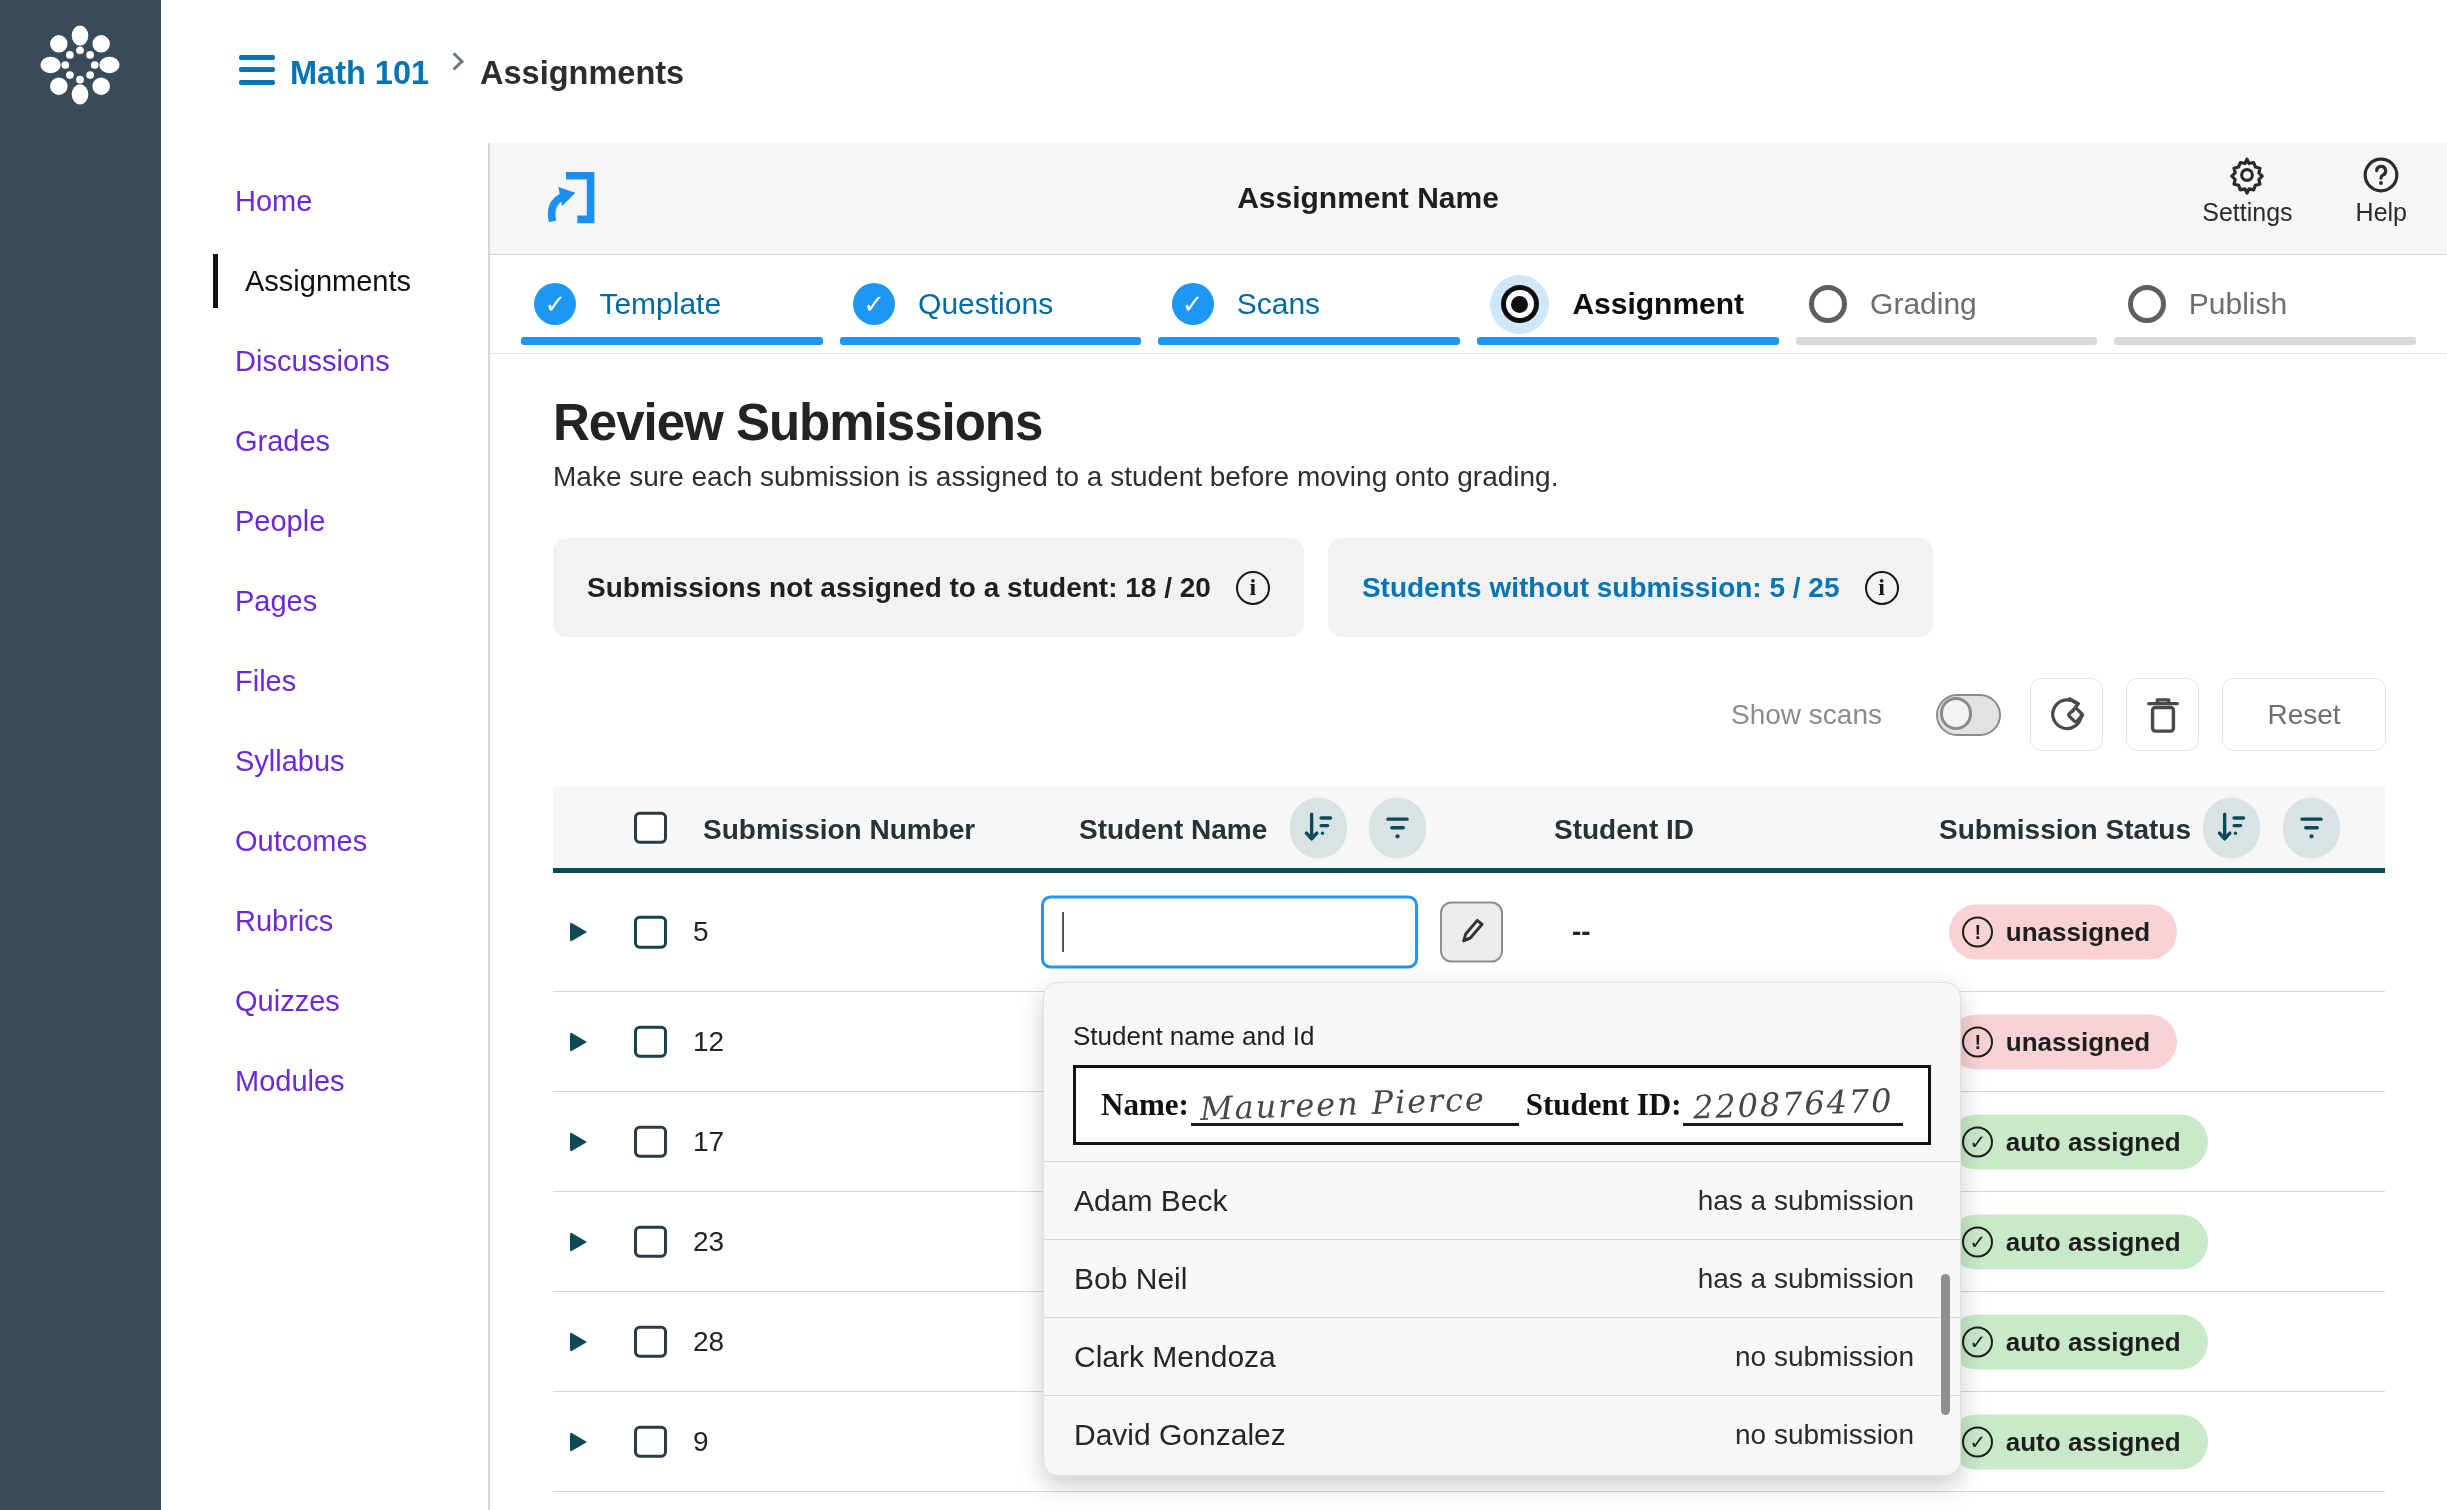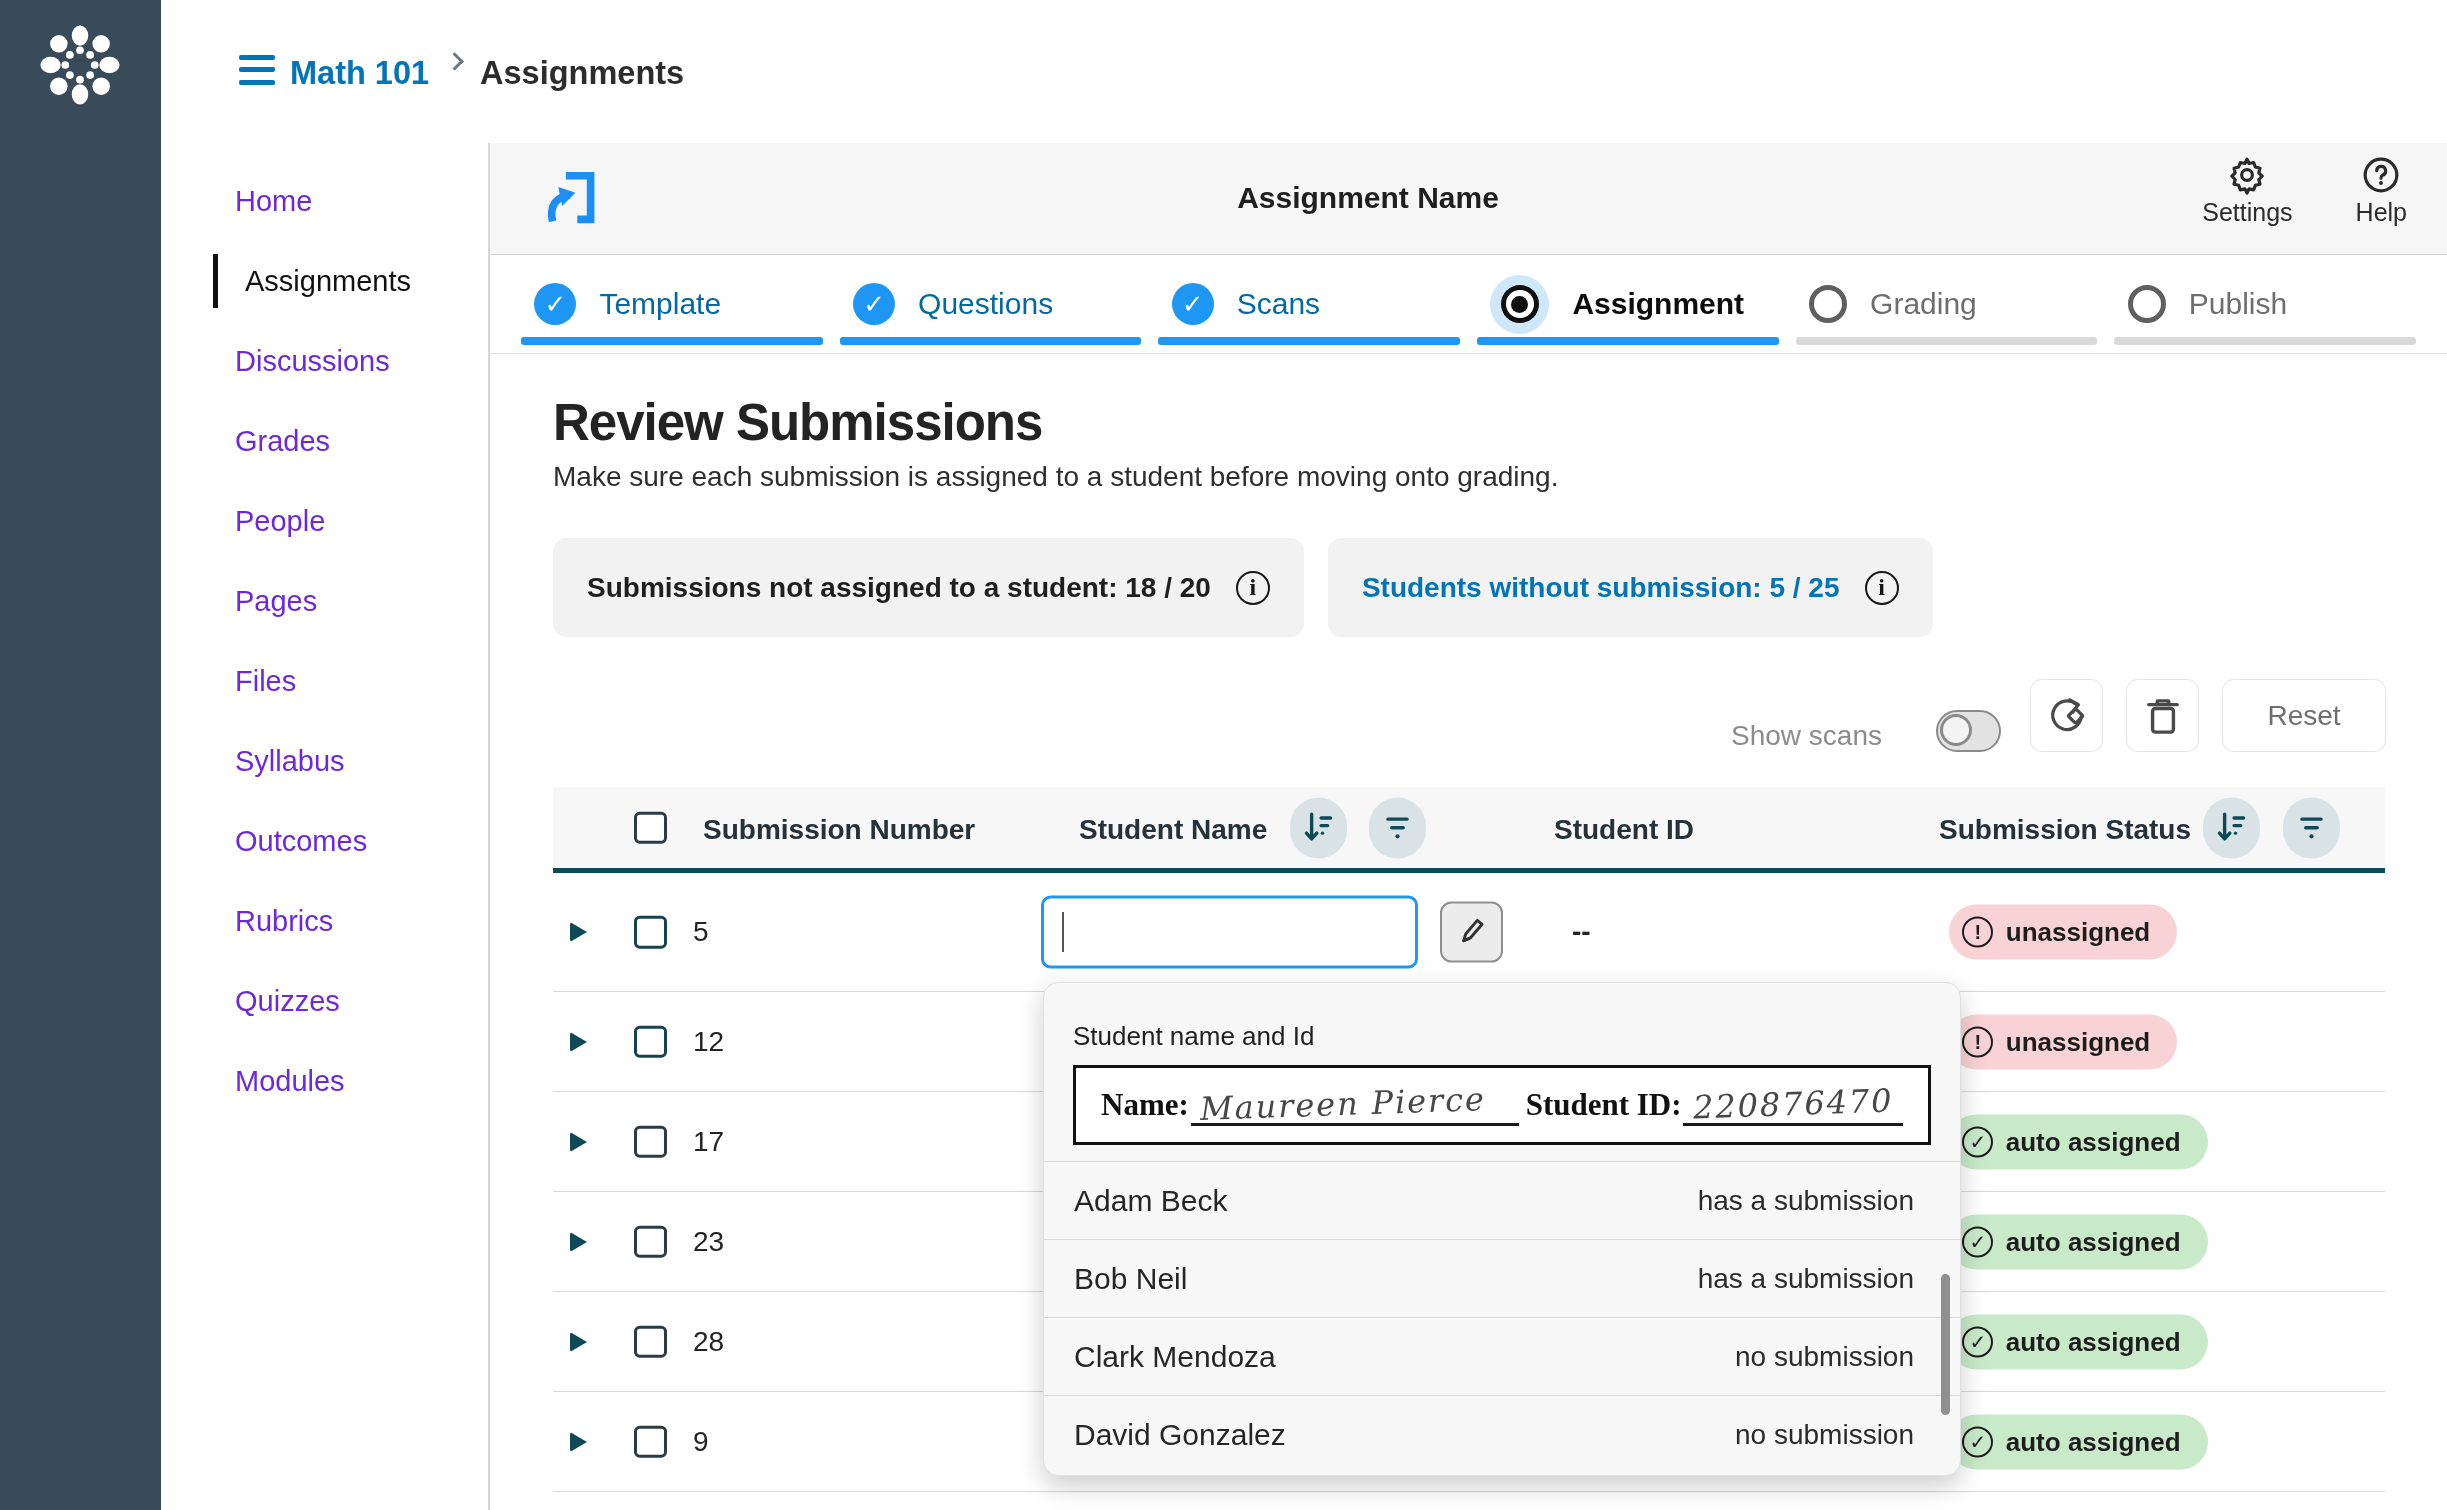"Show scans" .controls { align-items: flex-end -> center }
